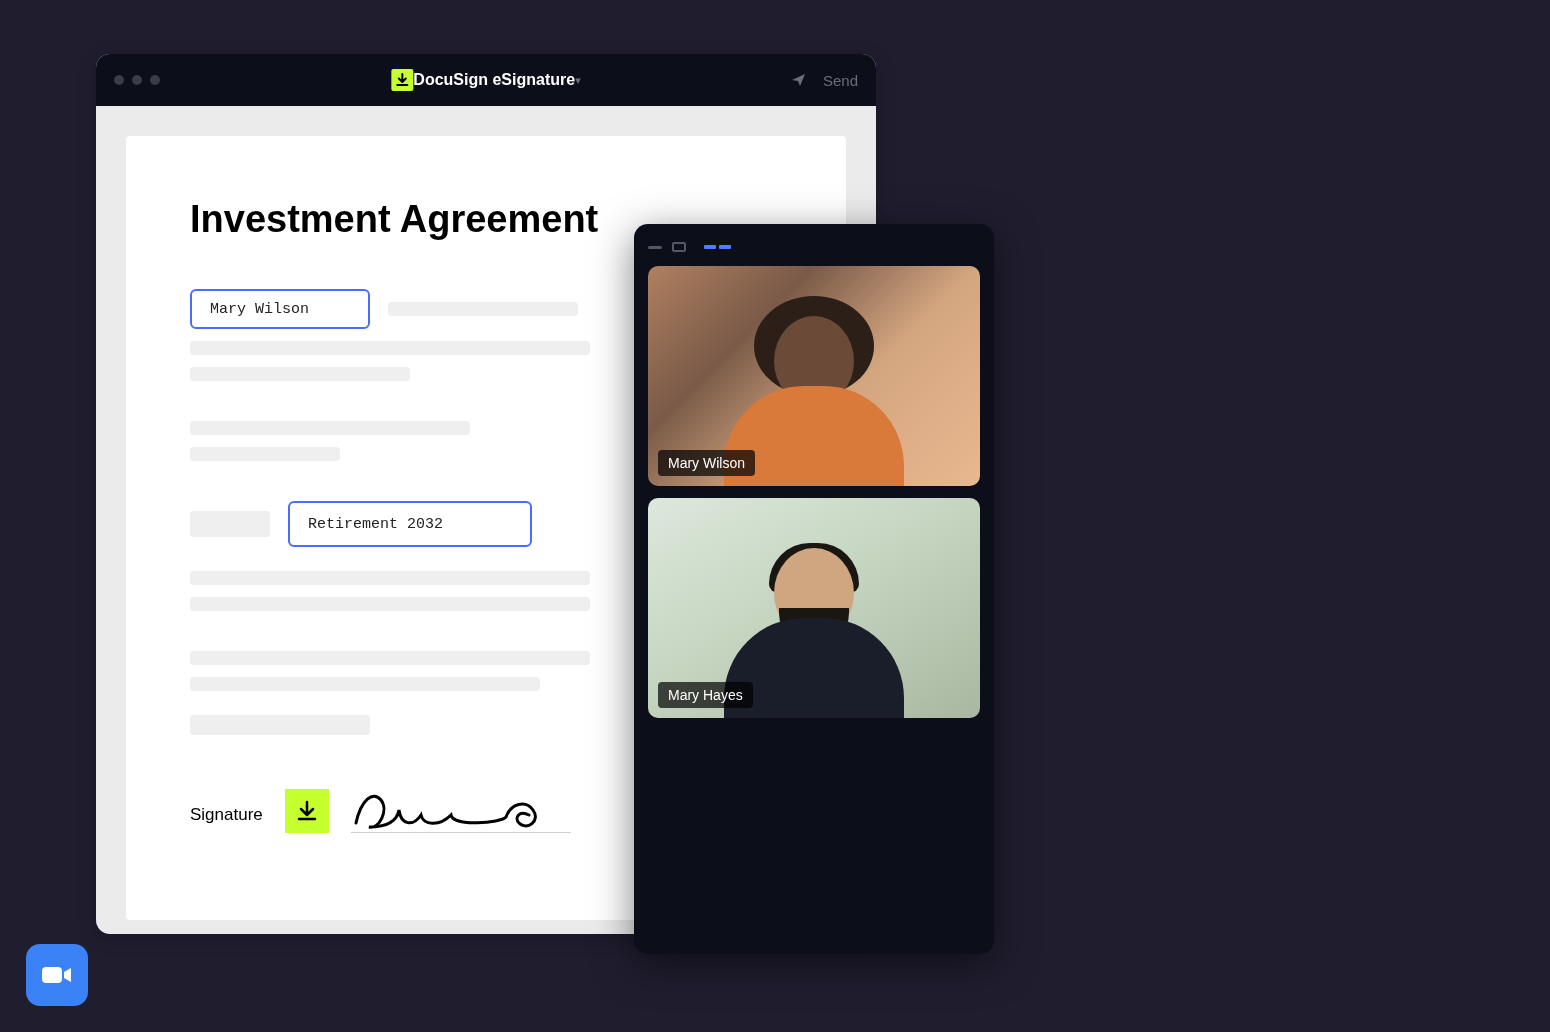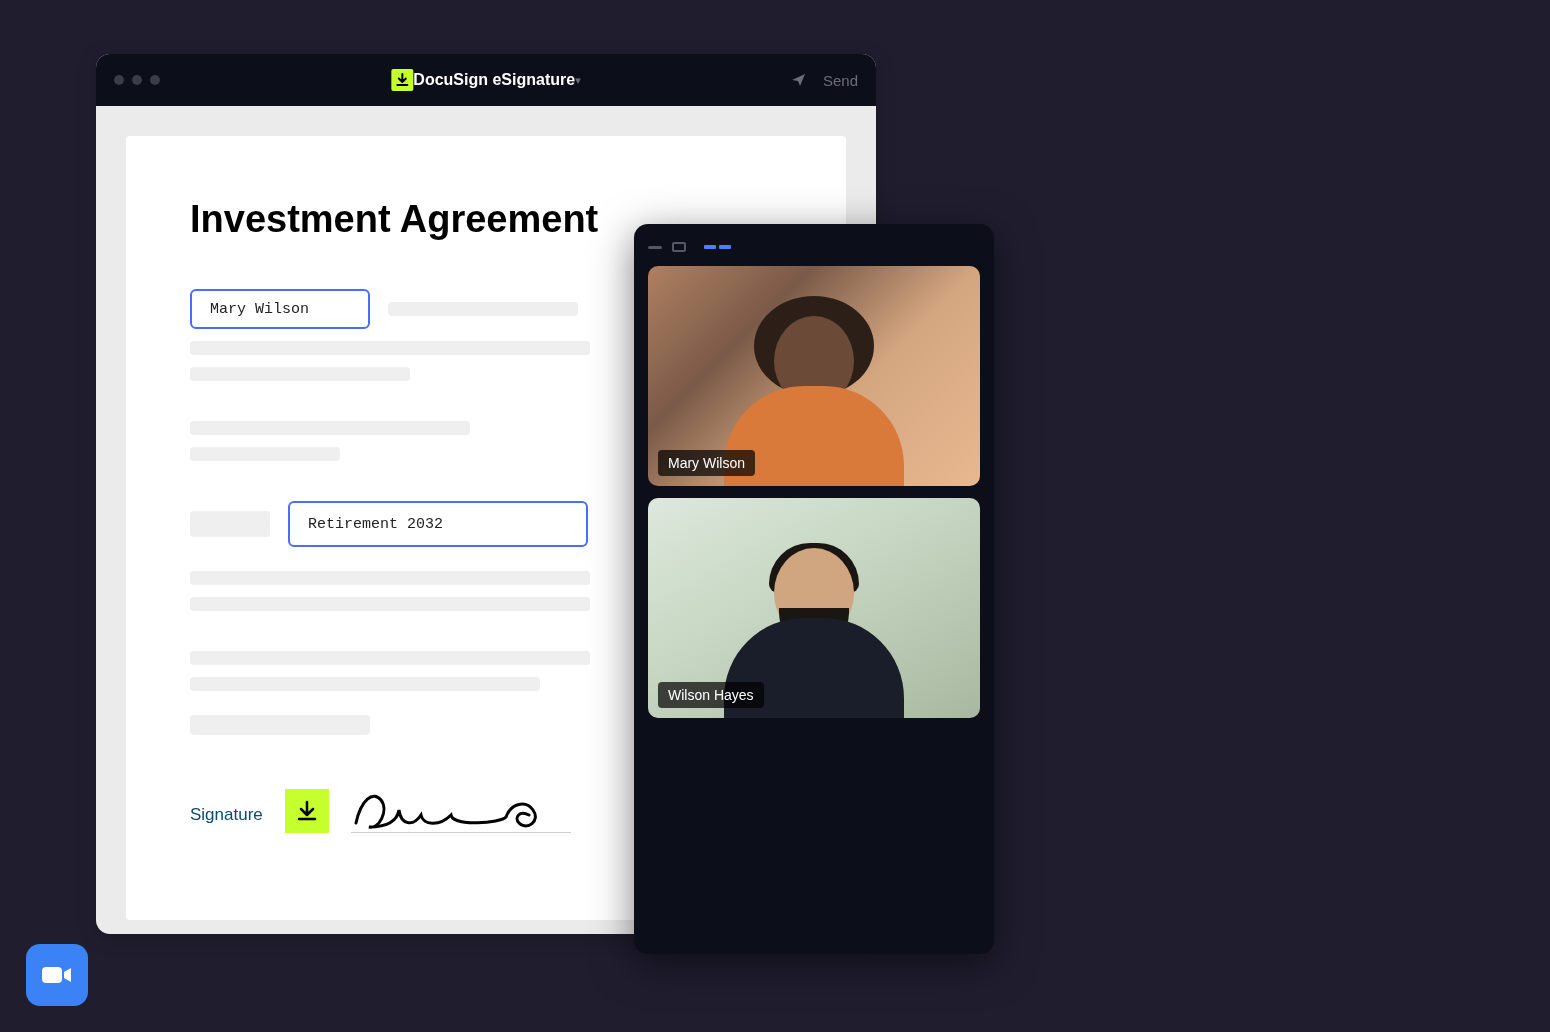"Retirement 2032" .input-2 { width: 300px -> 244px }
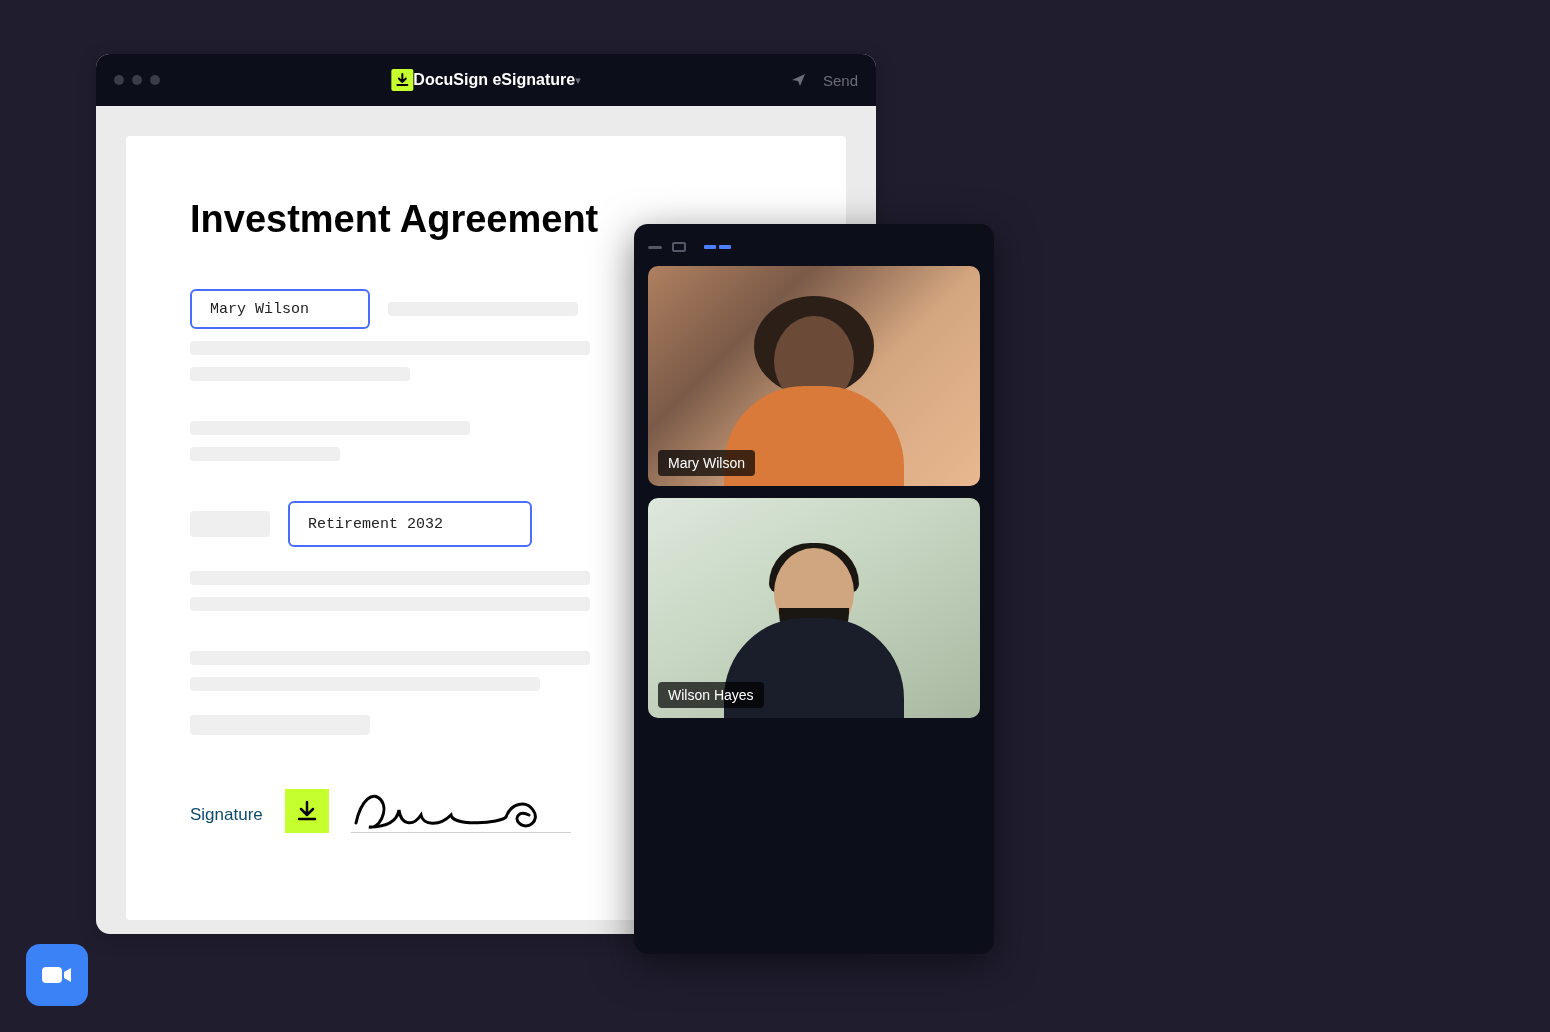"Wilson Hayes" span { text: Wilson -> Mary }
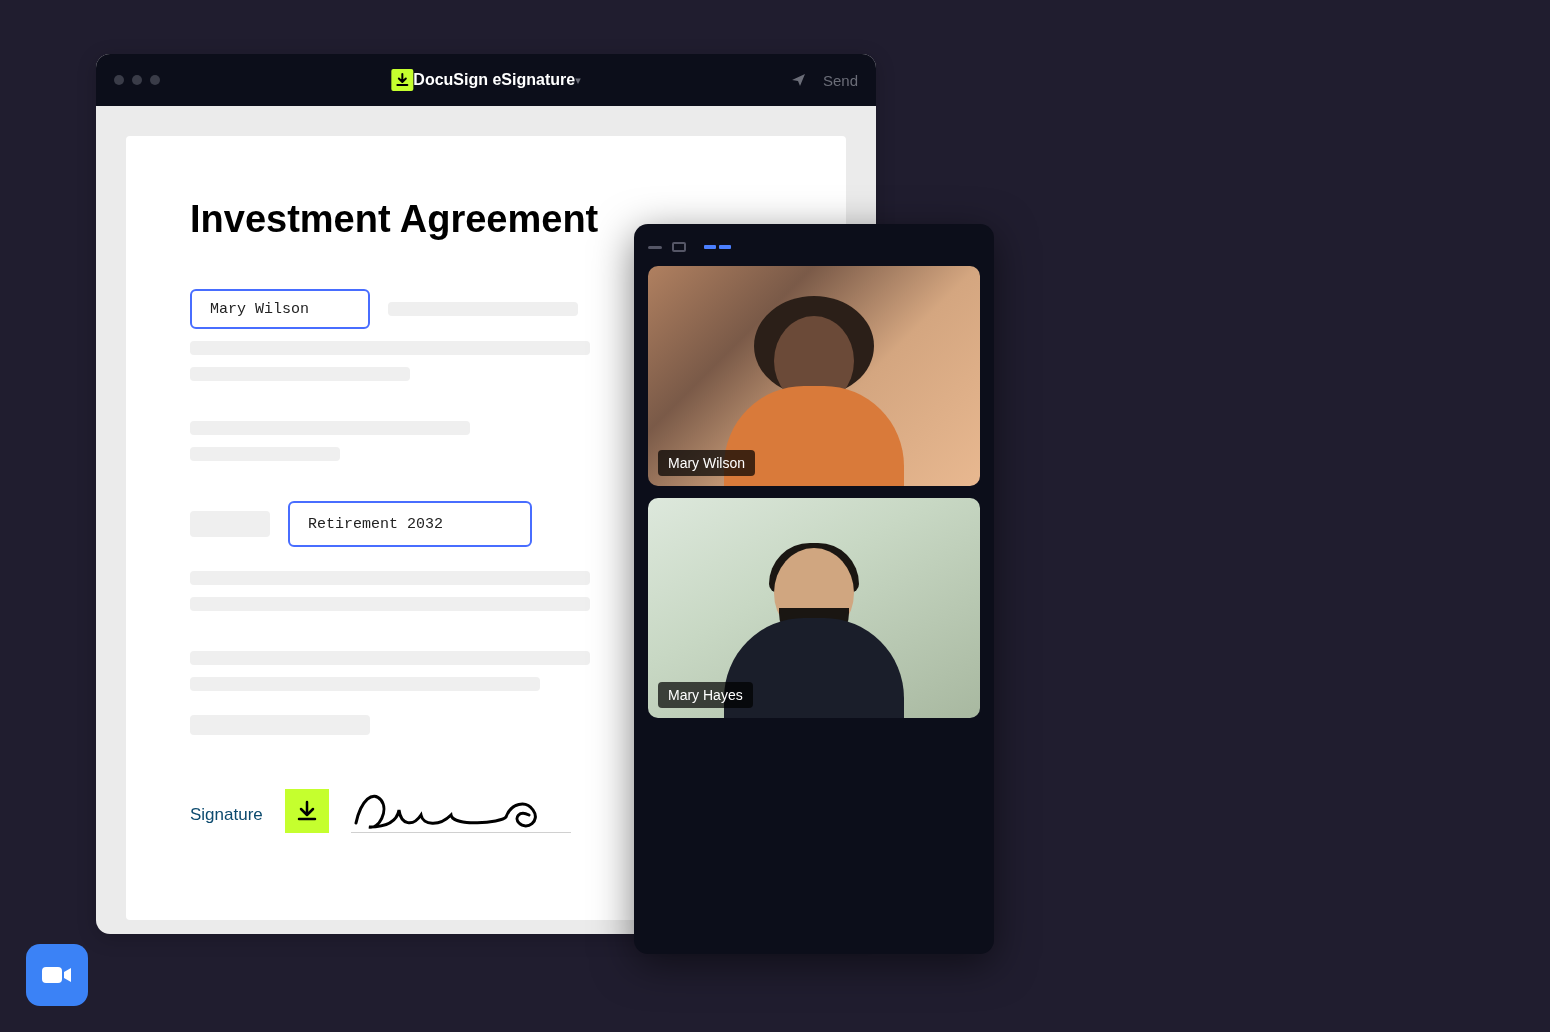"Signature" .sig-label { color: #0c4a6e -> #000000 }
